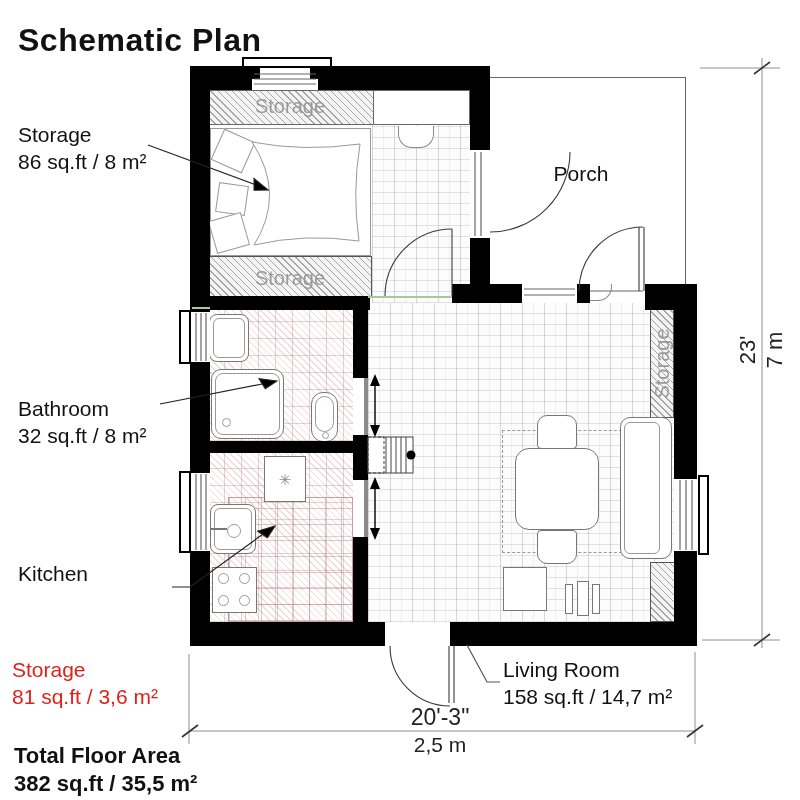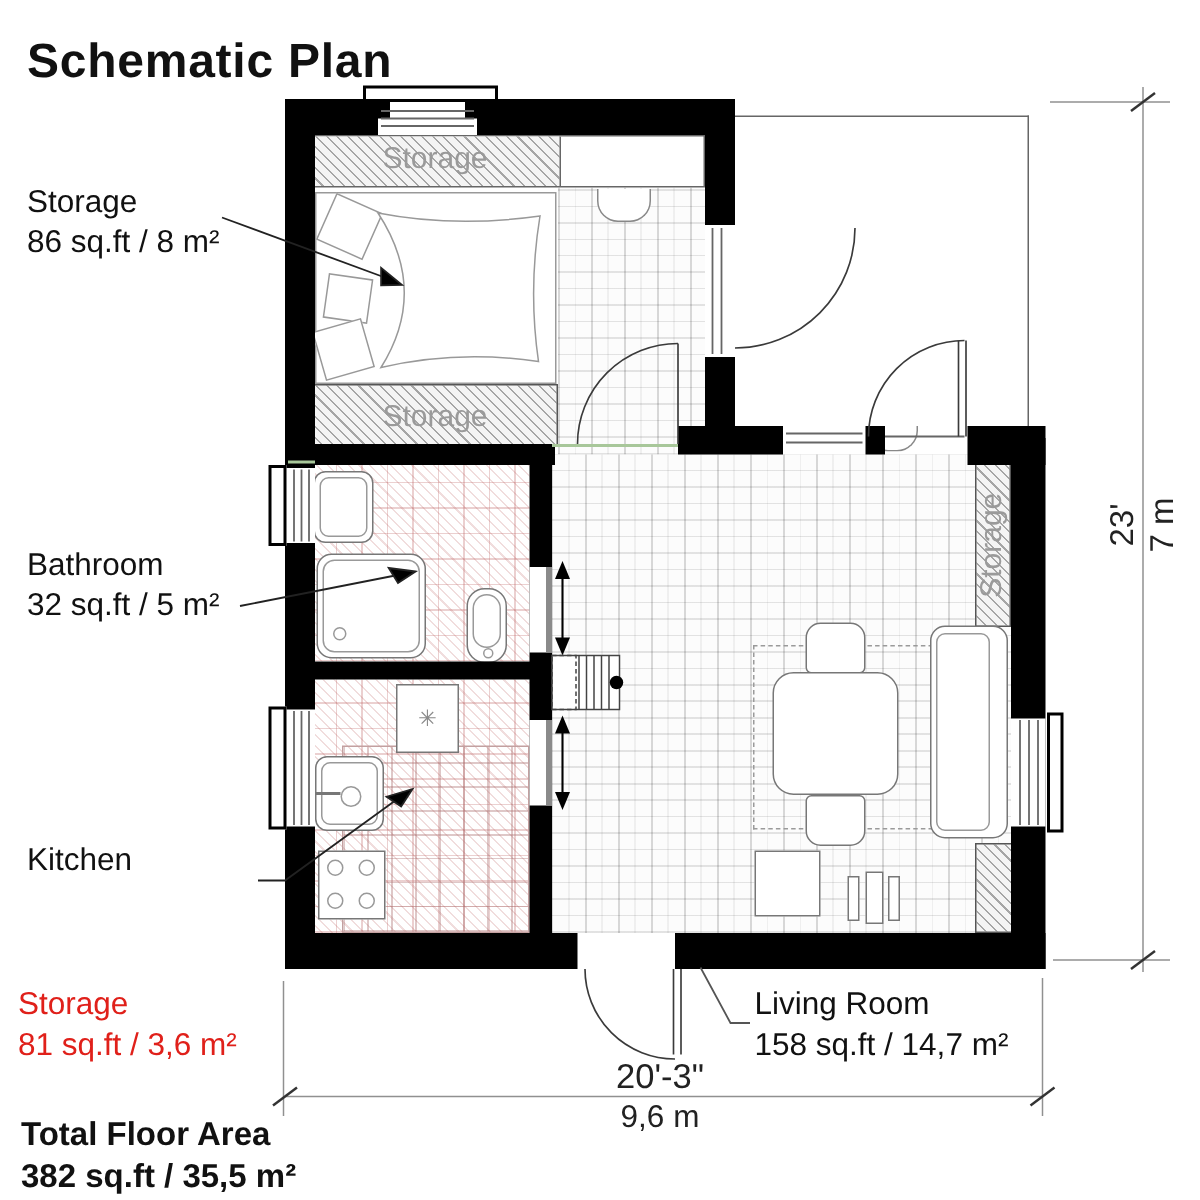"Porch" div { html: none -> <div>Porch</div> }
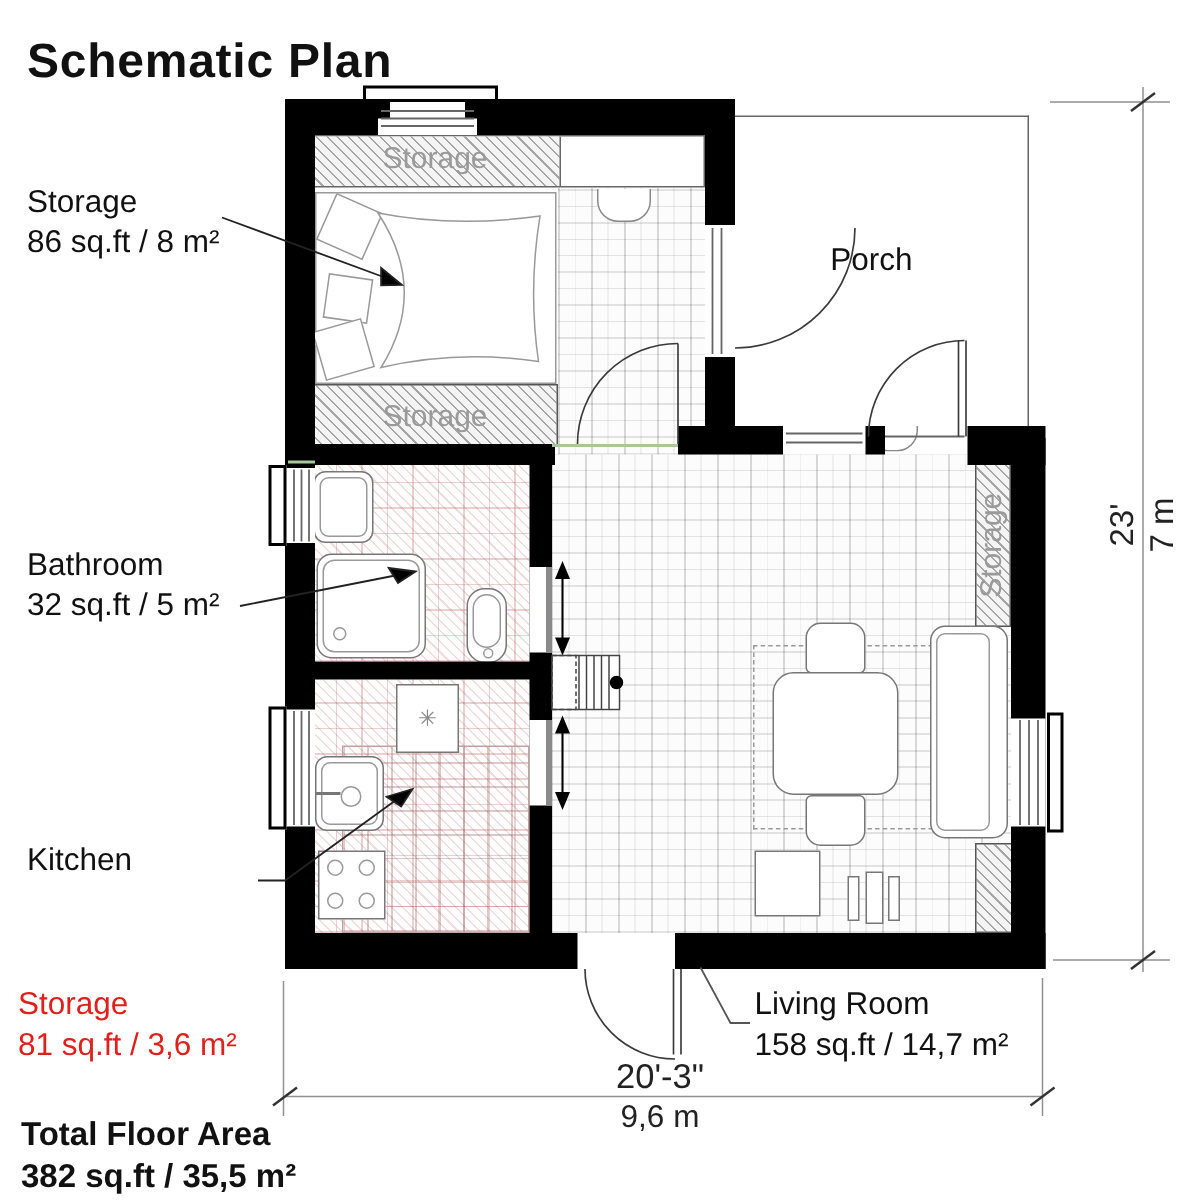"Bathroom" div.lbl { top: 363px -> 395px }
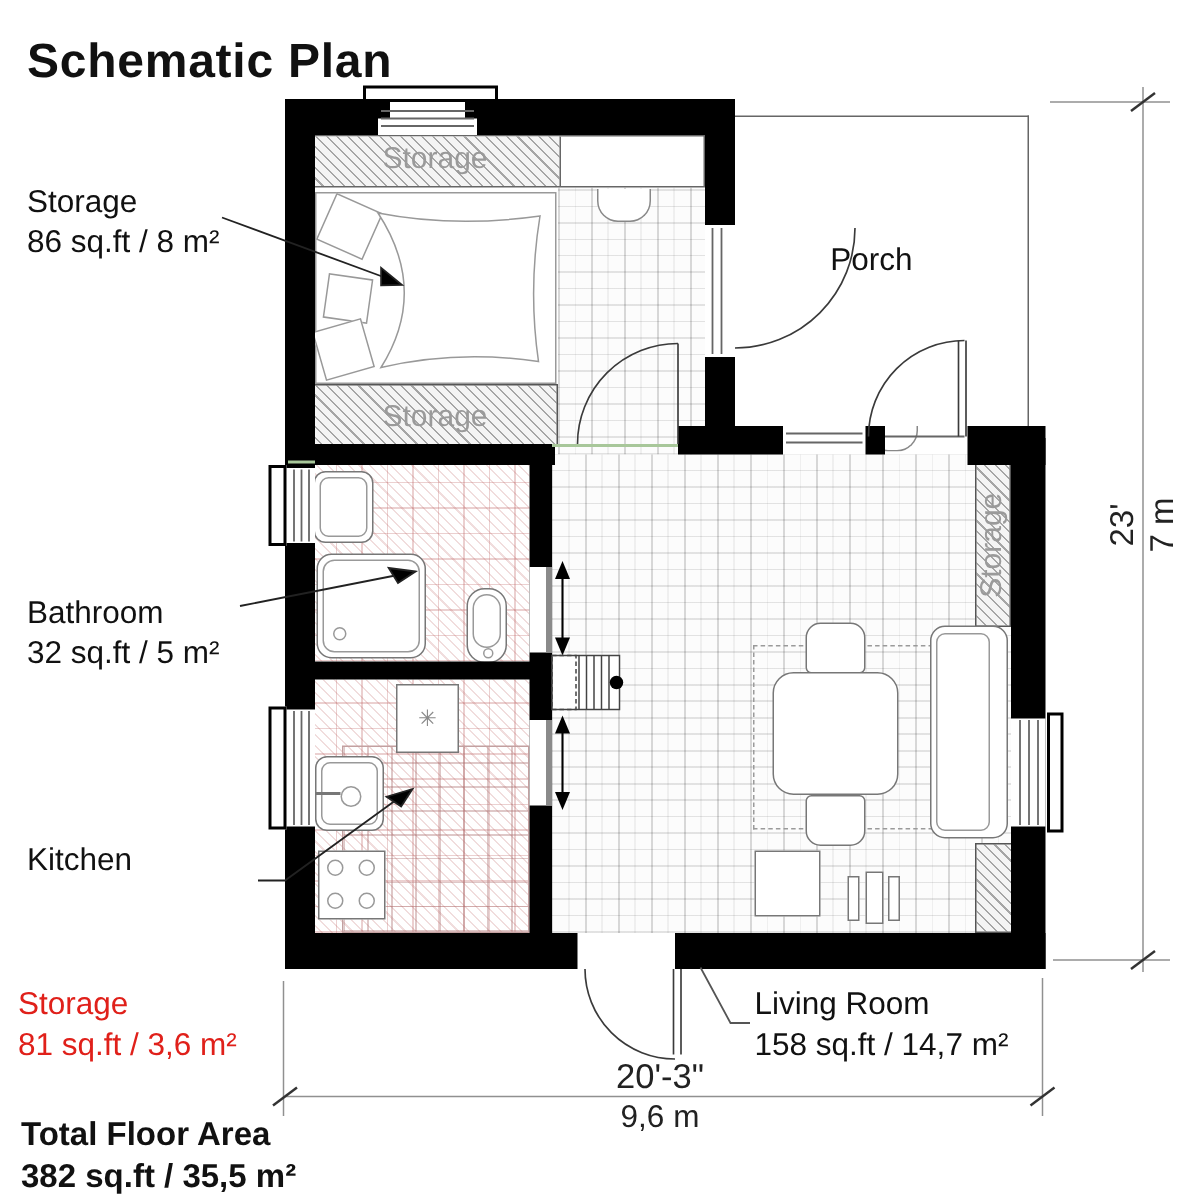"32 sq.ft / 5 m²" div { text: 5 -> 8 }
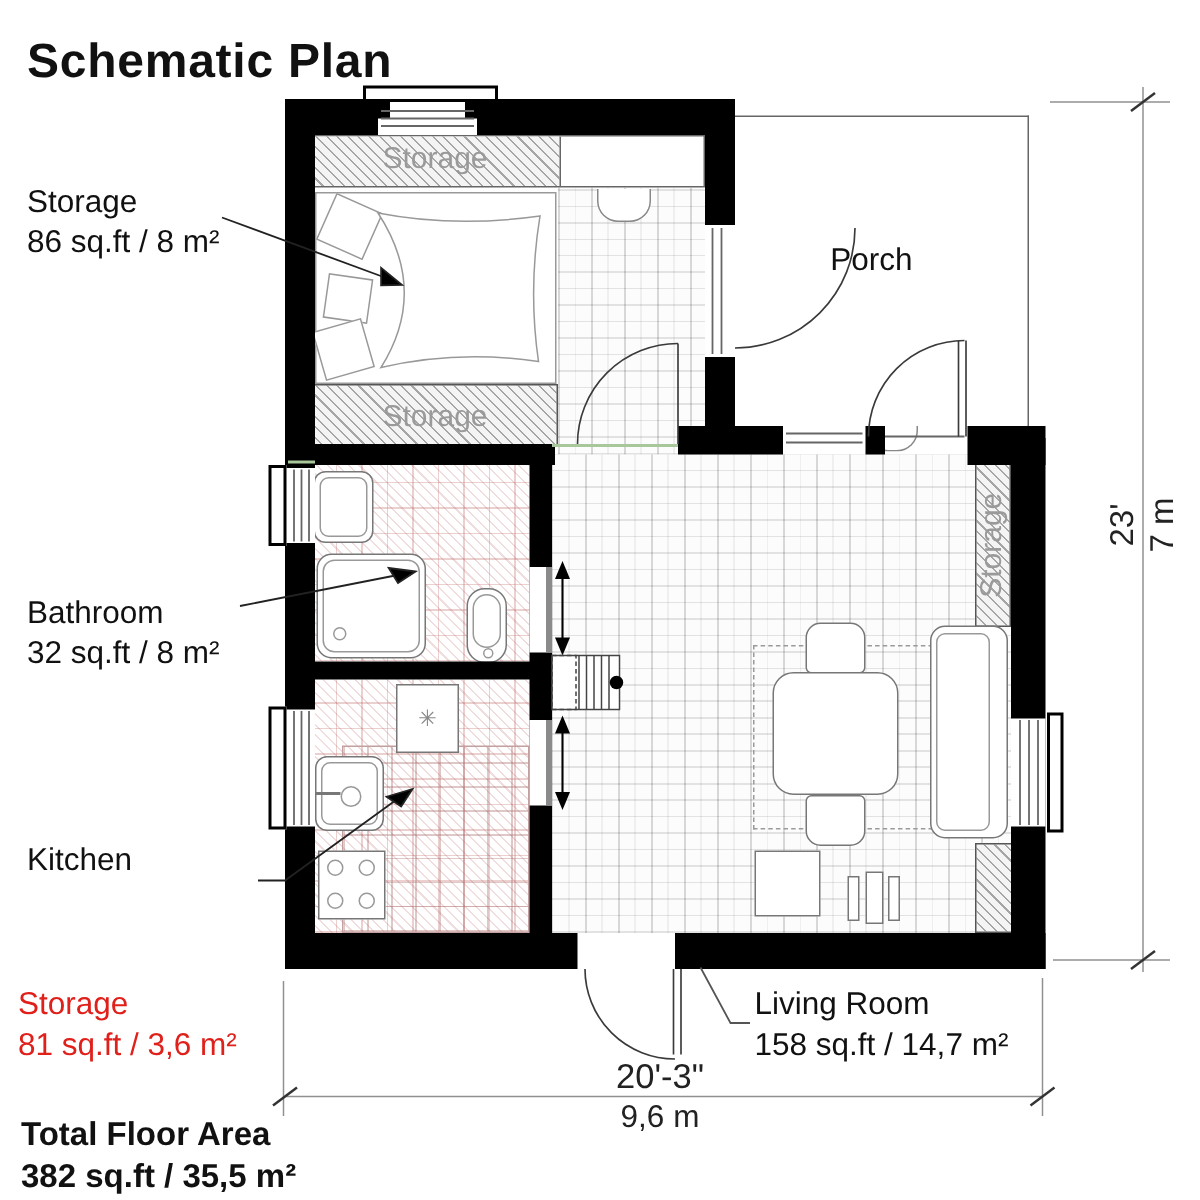"9,6 m" div.dimb2 { text: 9,6 -> 2,5 }
